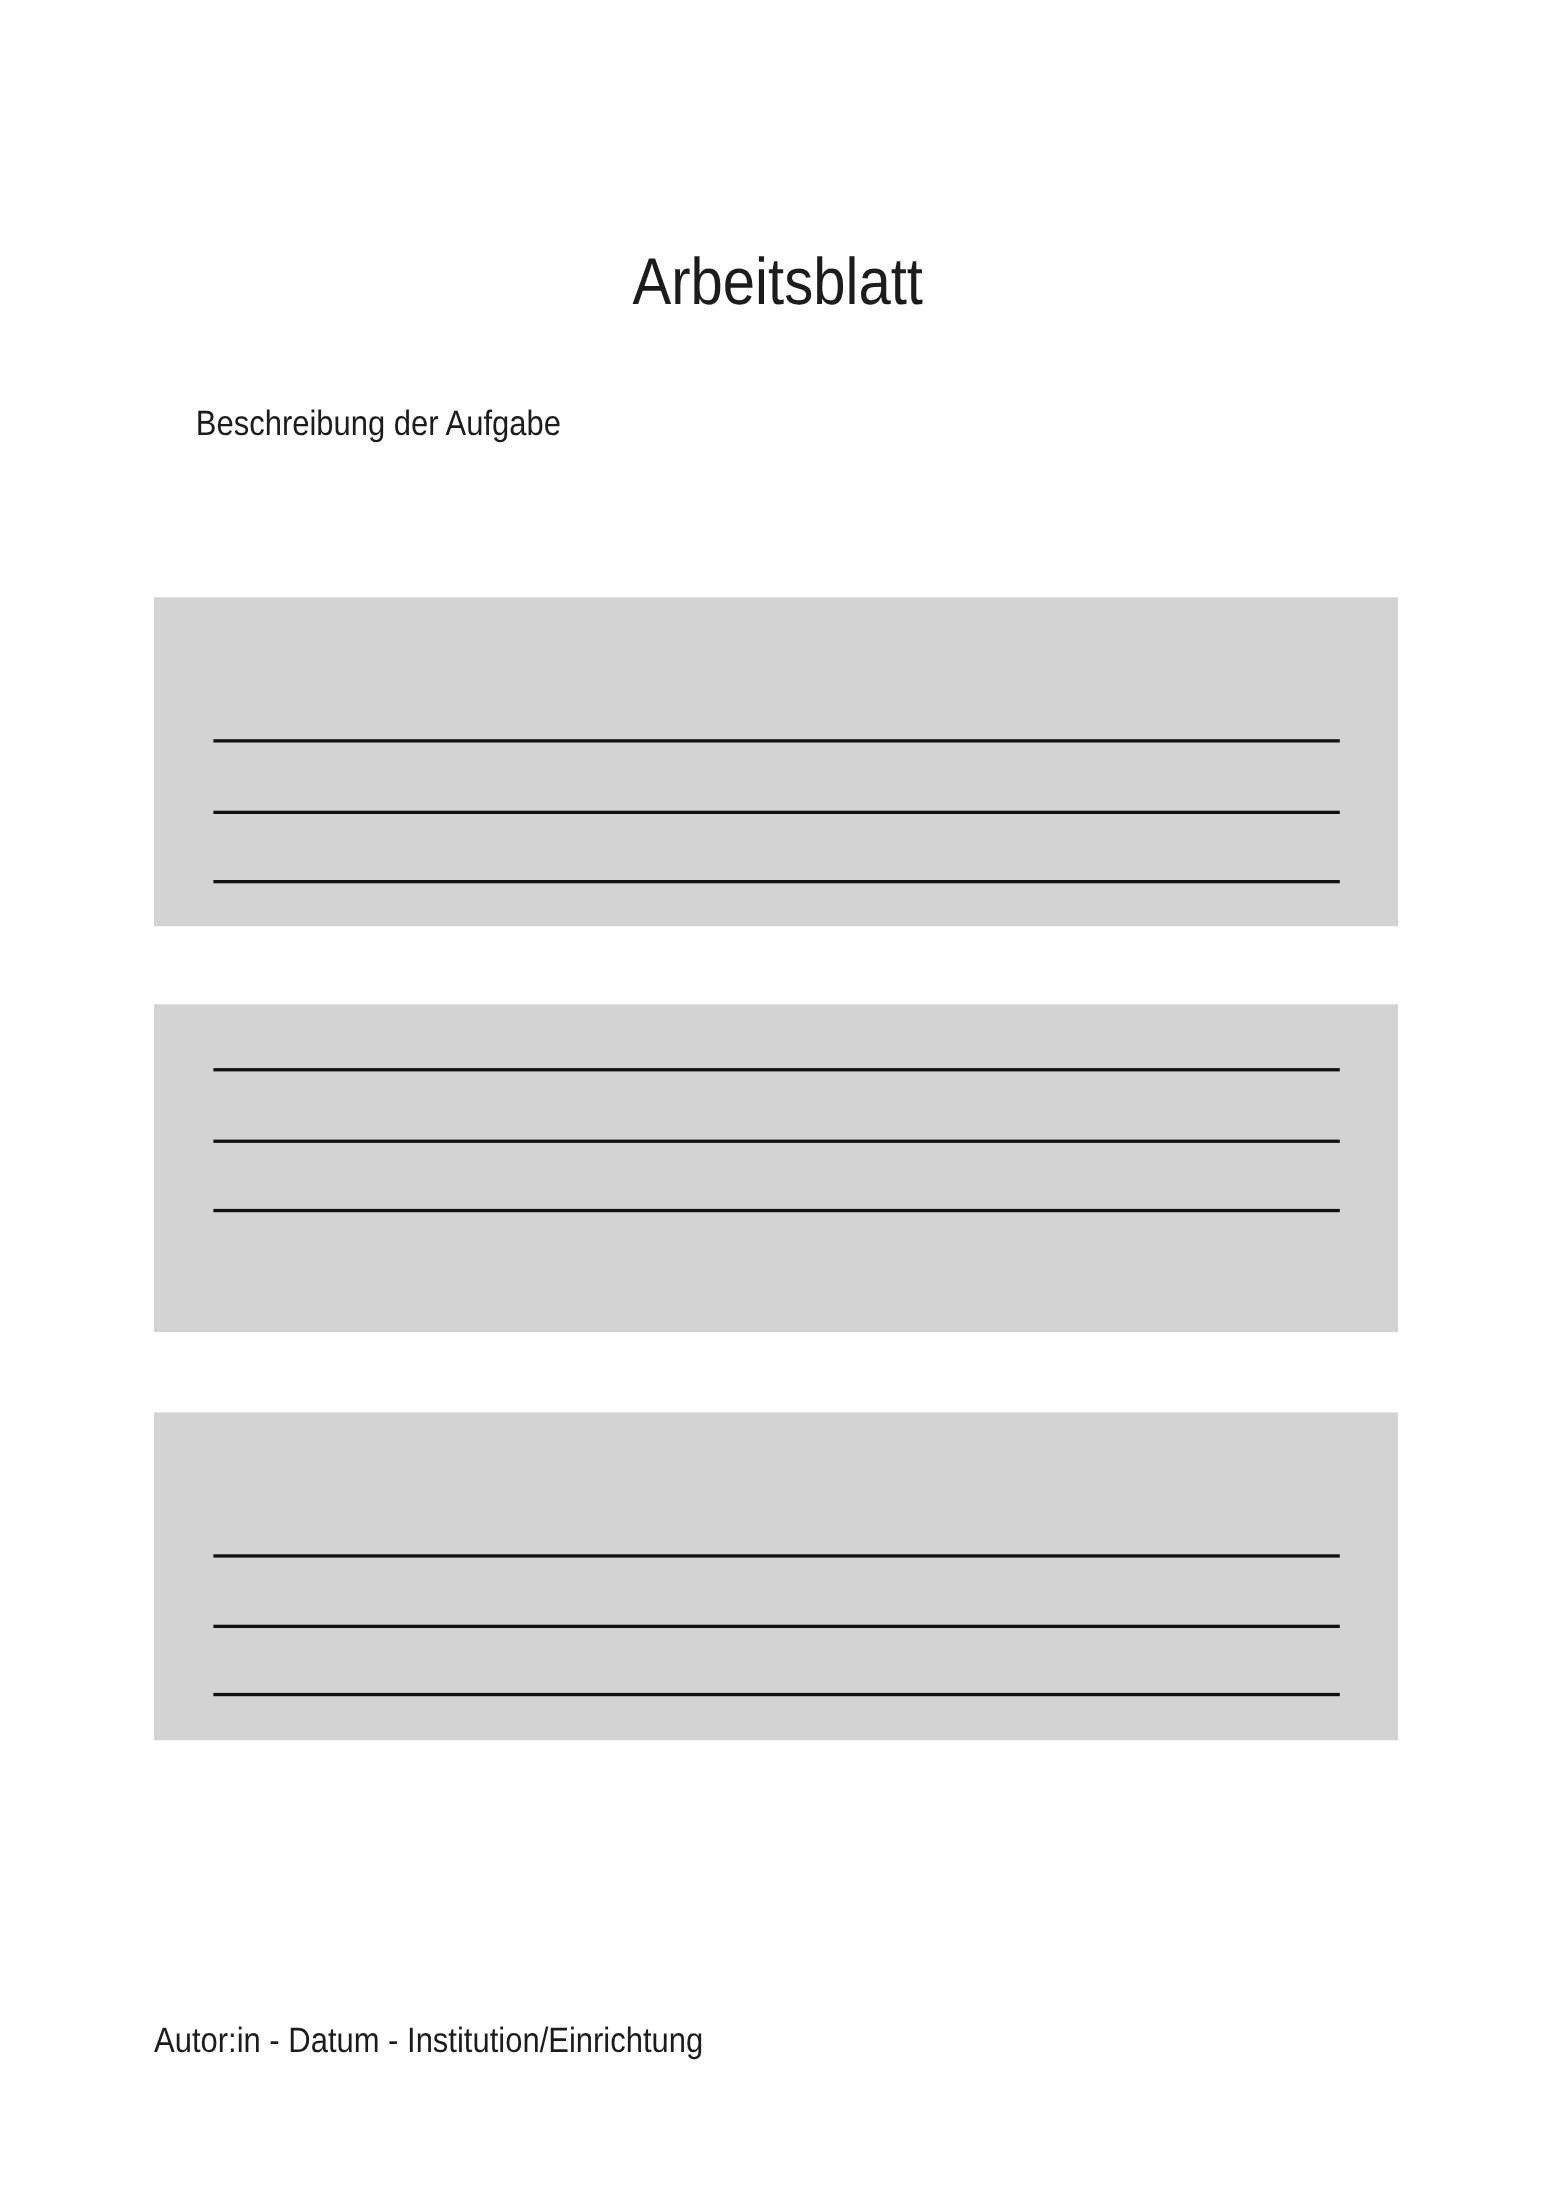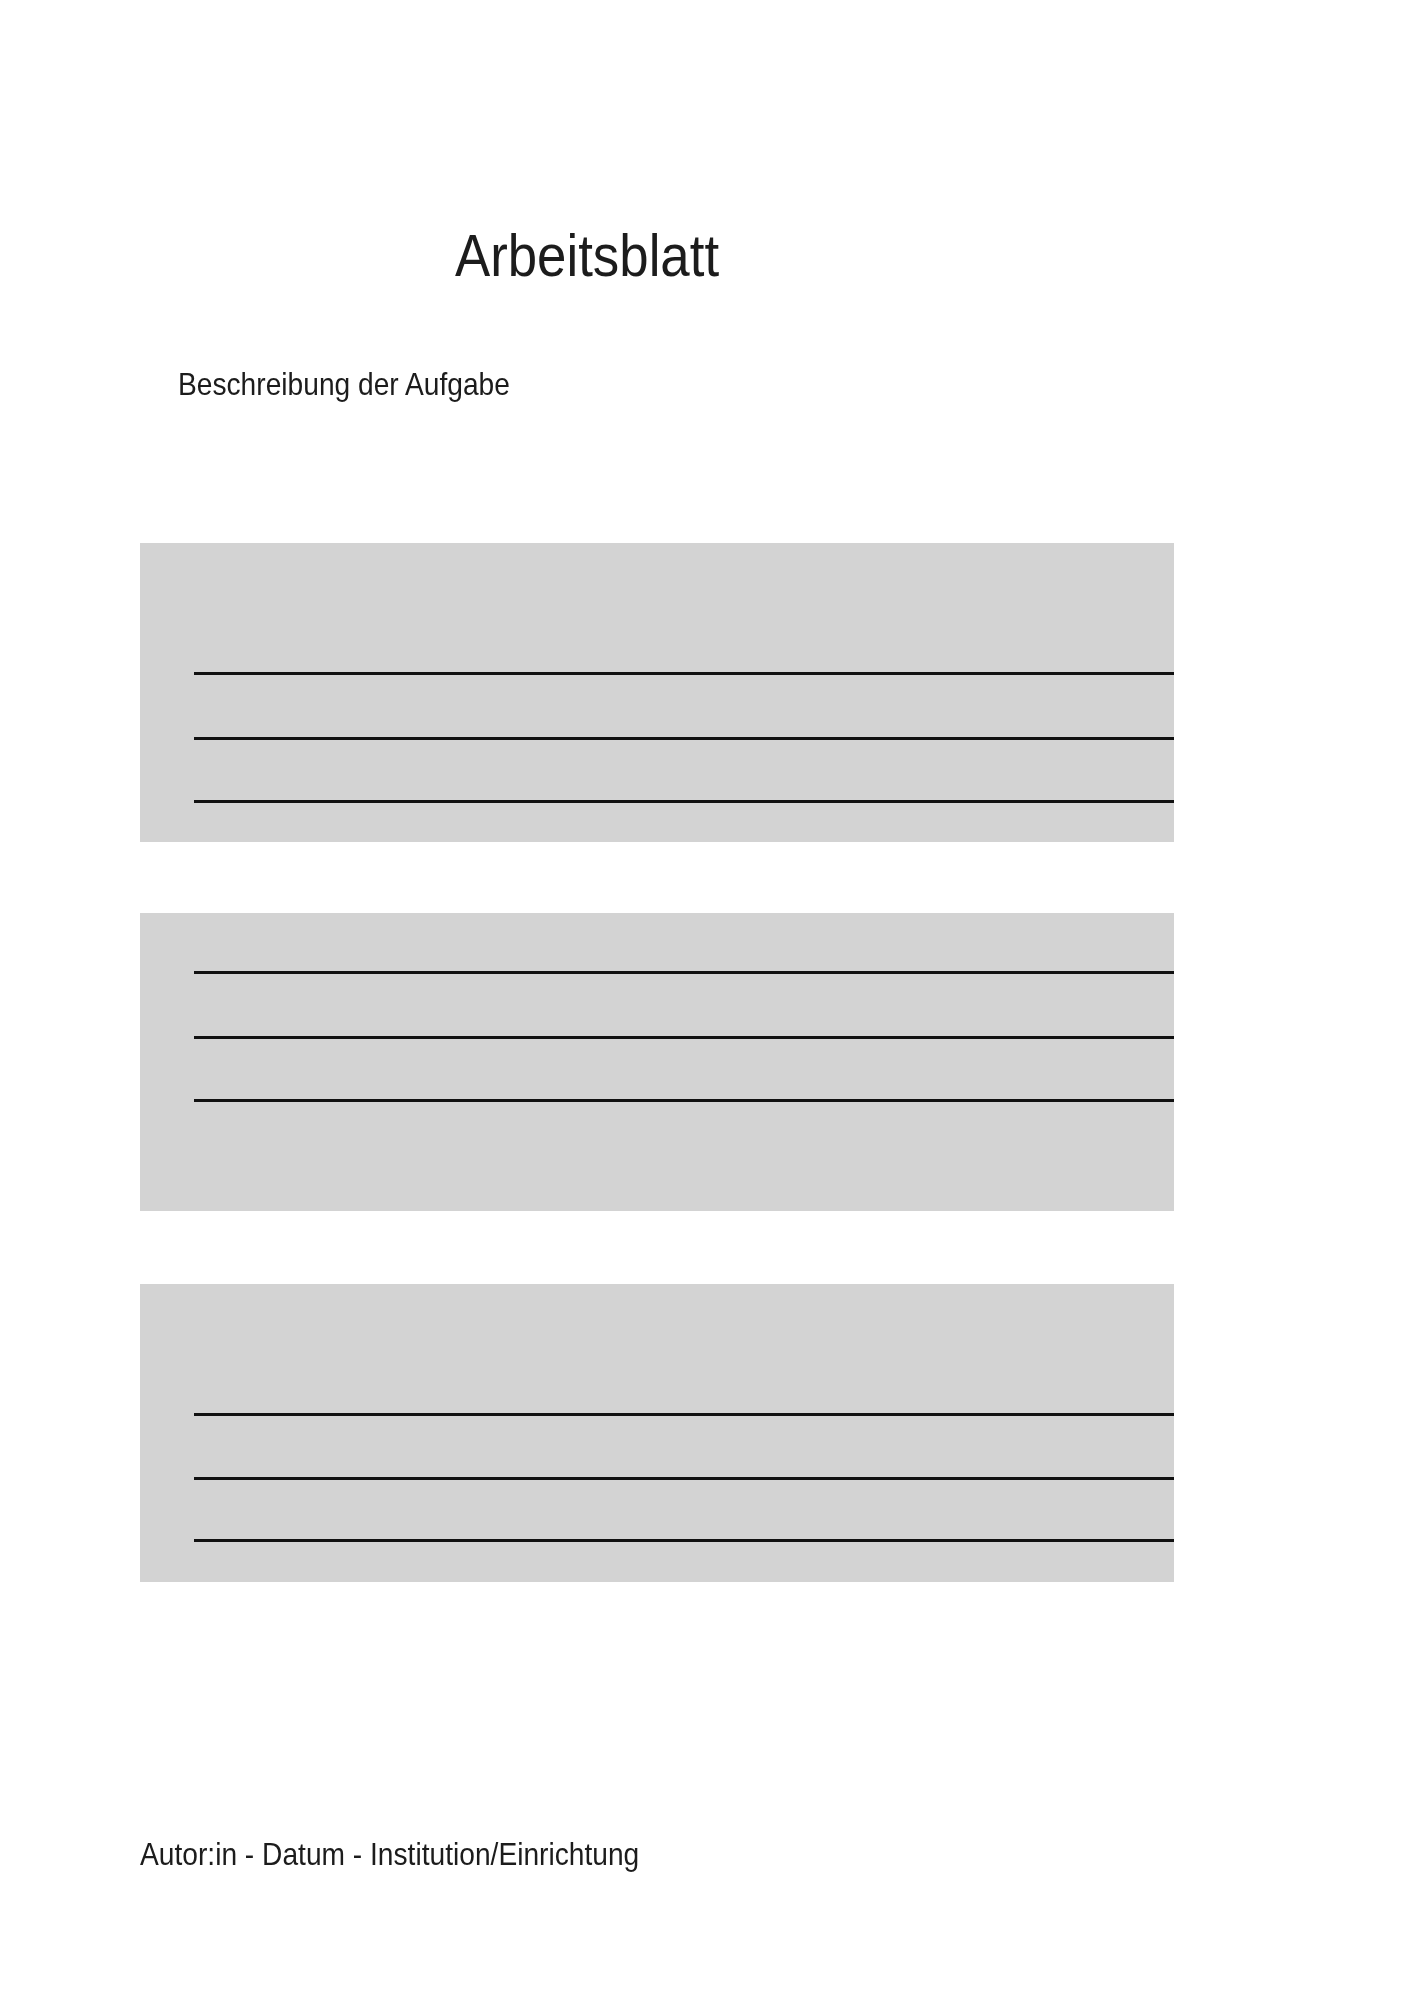"Arbeitsblatt" #page { width: 1174px -> 1414px }
